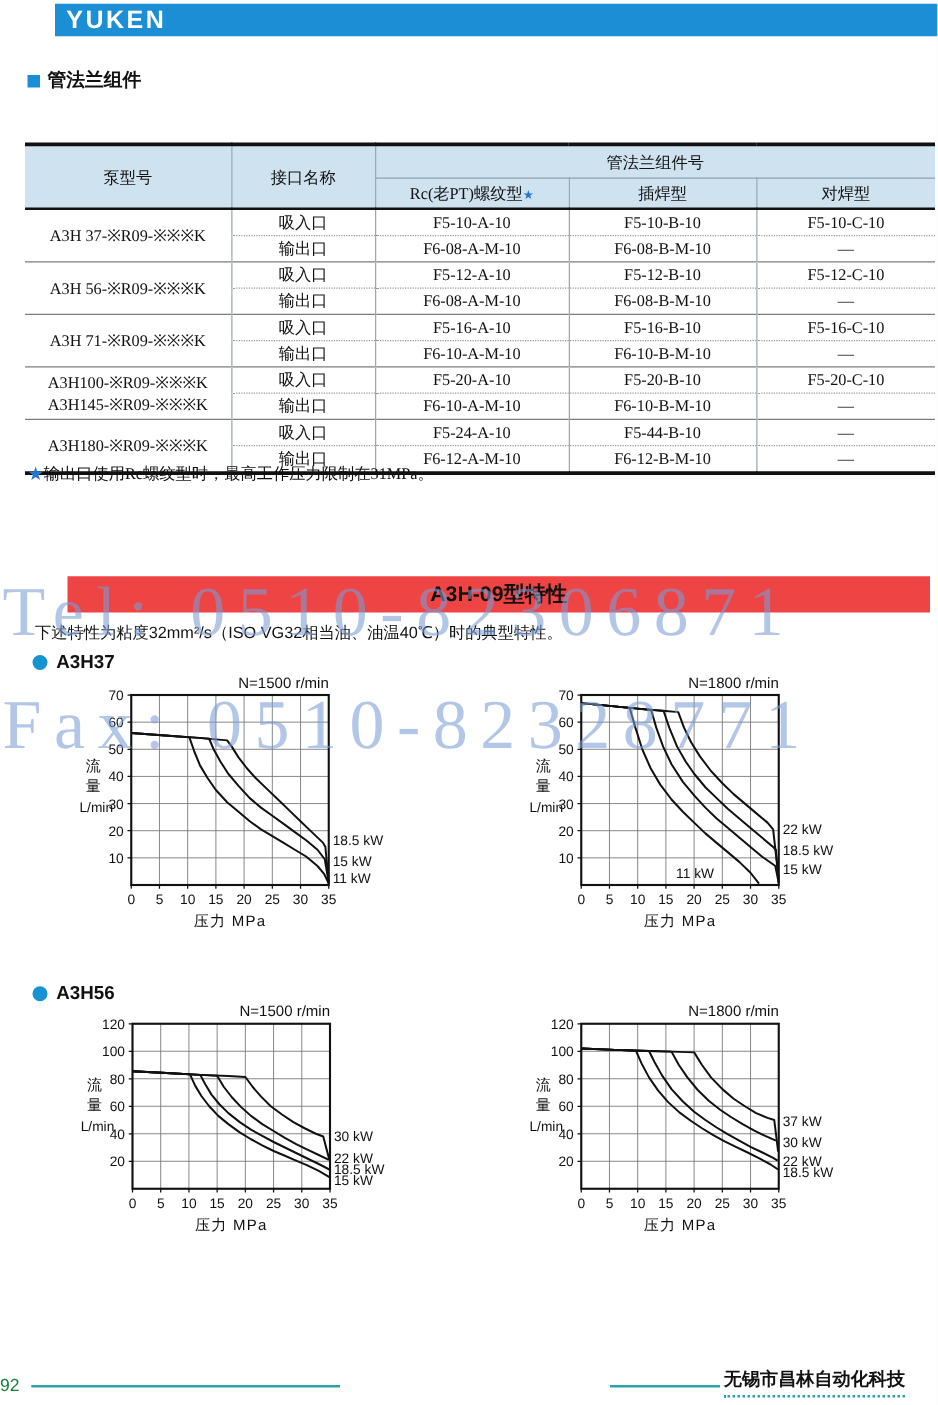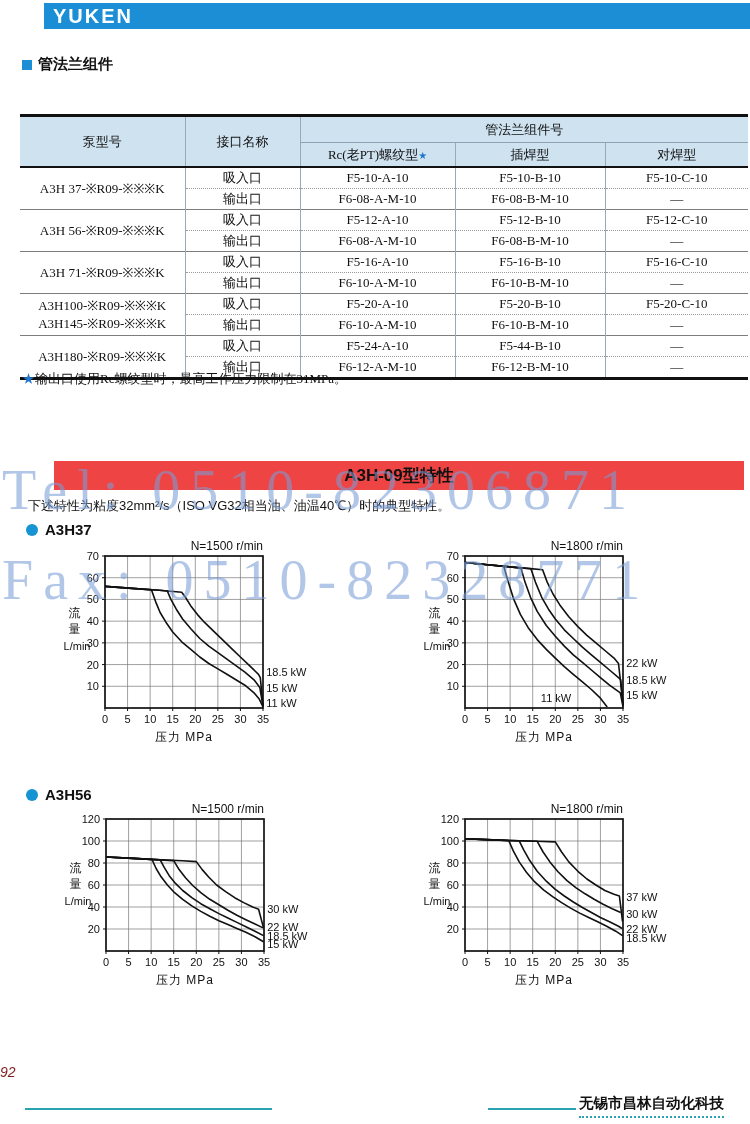"92" .pagenum { color: #7f1d1d -> #15803d; font-style: italic -> none; top: 1064px -> 1100px }
